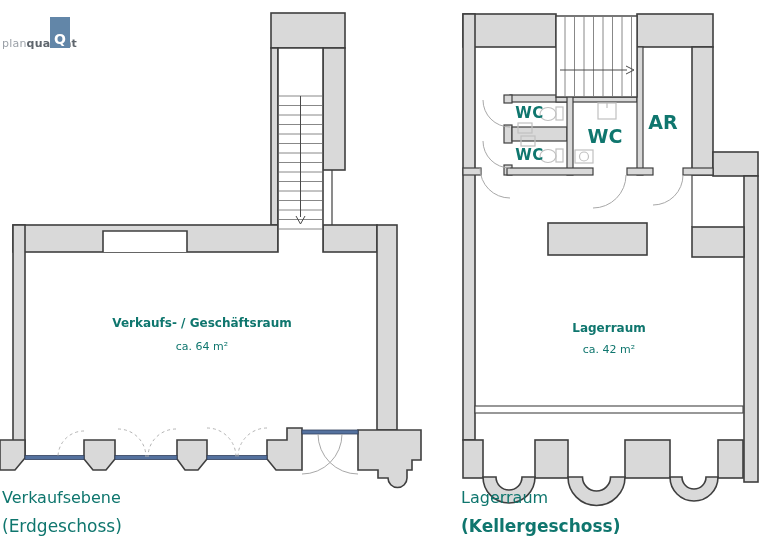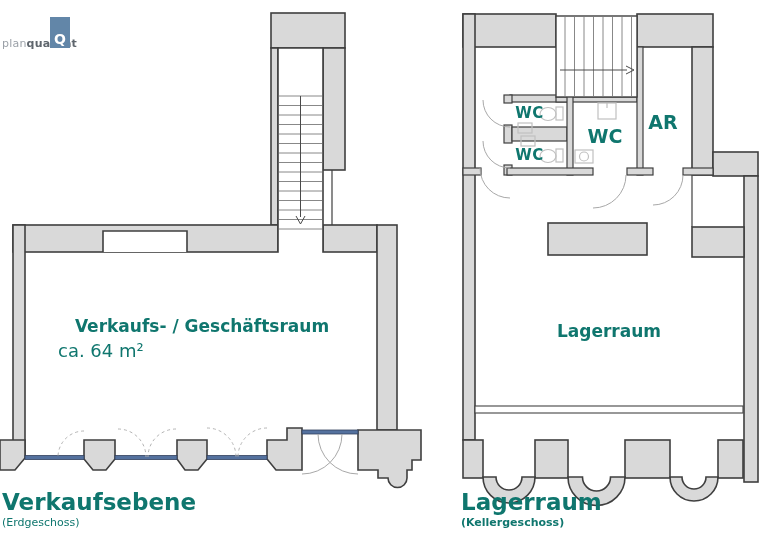"Verkaufs- / Geschäftsraum" .room-name { font-size: 17px -> 12px }
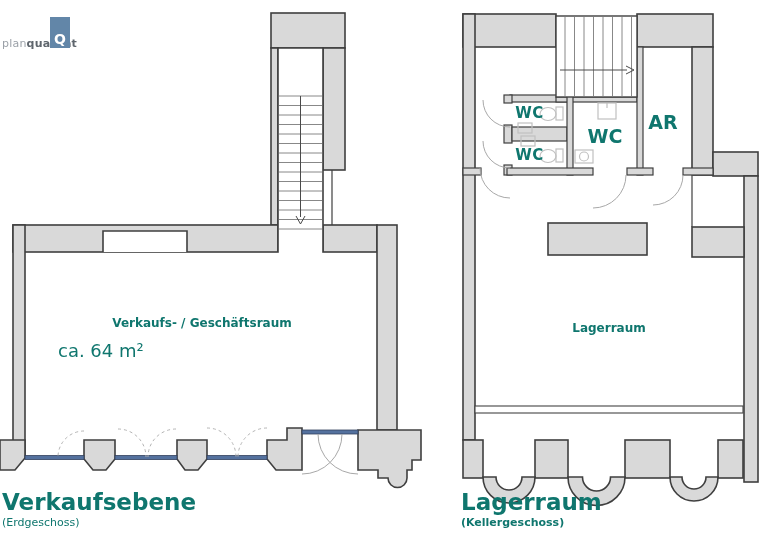"ca. 64 m²" .room-area { font-size: 18px -> 11px; text-align: none -> center }
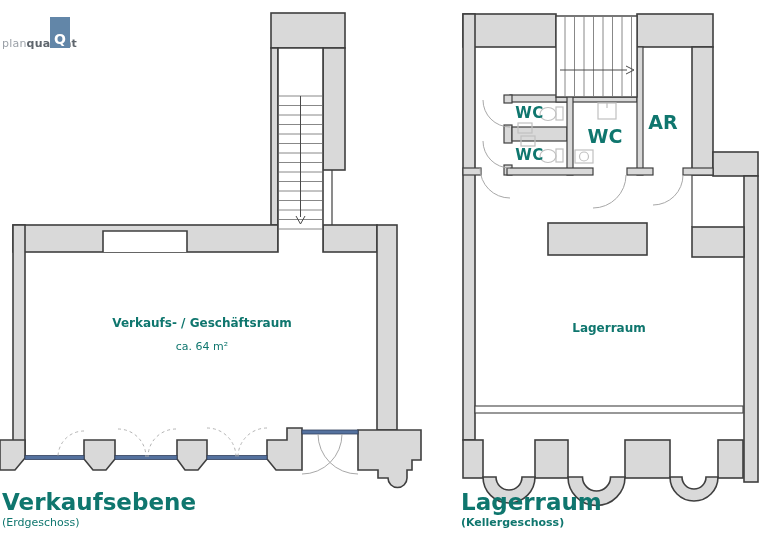"ca. 42 m²" div.lbl { html: none -> <div>ca. 42 m²</div> }
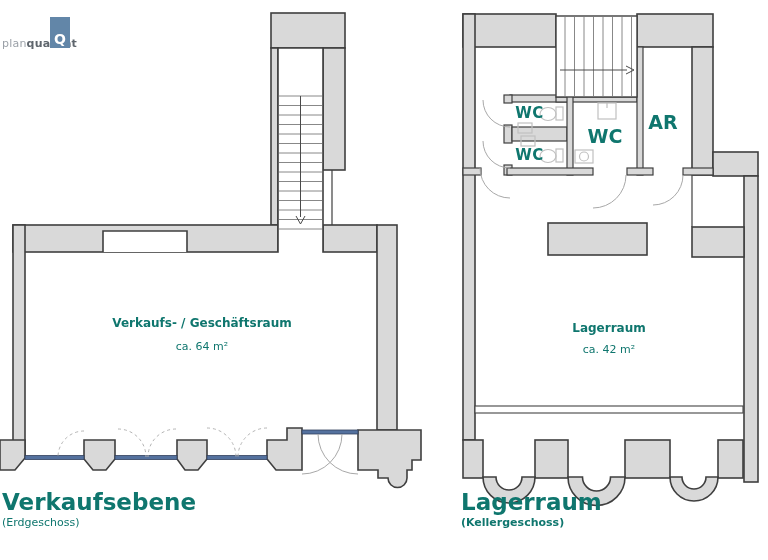"Verkaufsebene" .level-title { font-size: 23px -> 16px; font-weight: bold -> normal }
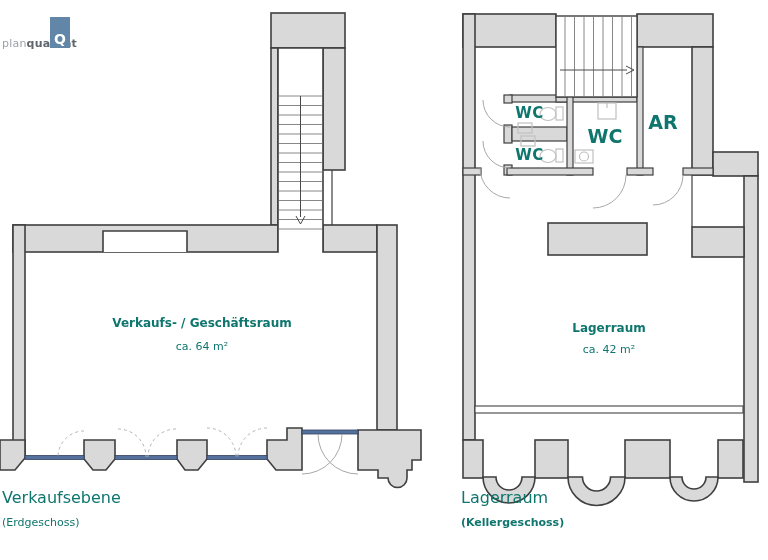"(Erdgeschoss)" .level-sub { font-size: 11px -> 17px }
